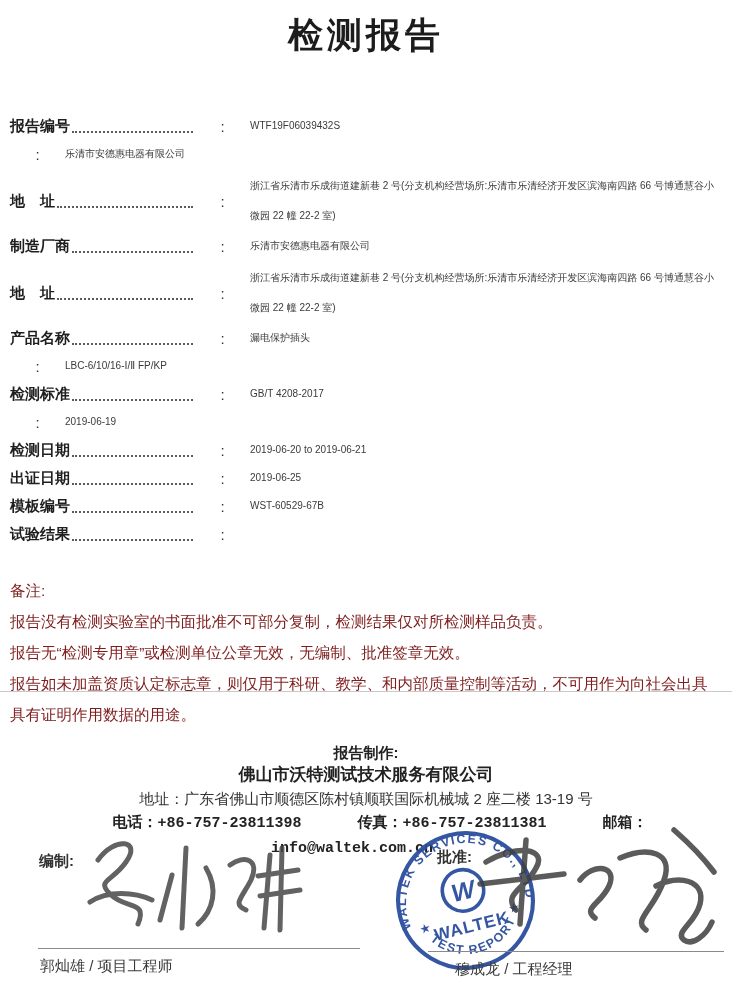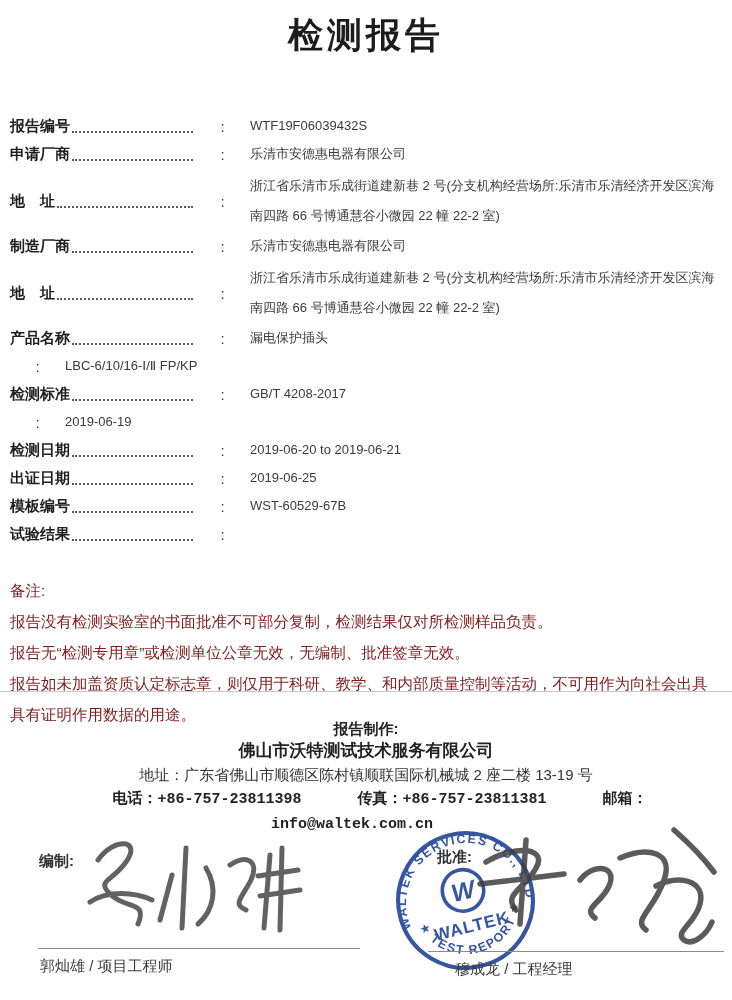"WTF19F06039432S" .val { font-size: 13px -> 10px }
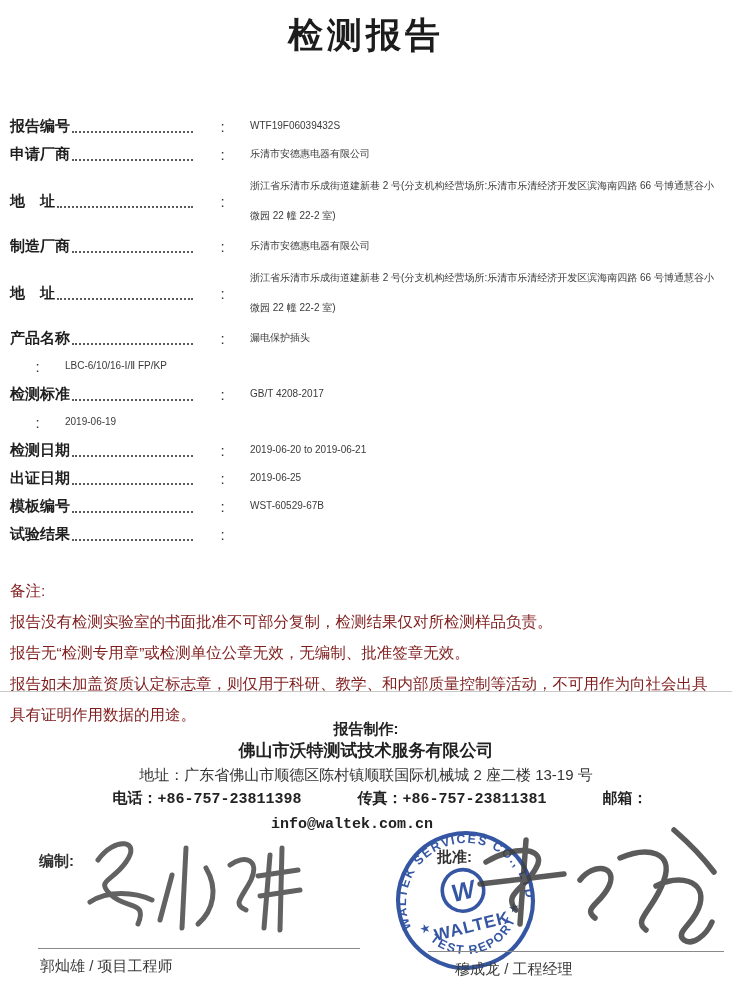"申请厂商" div.lblwrap { html: <div> <span>申请厂商</span> <span></span> </div> -> none }
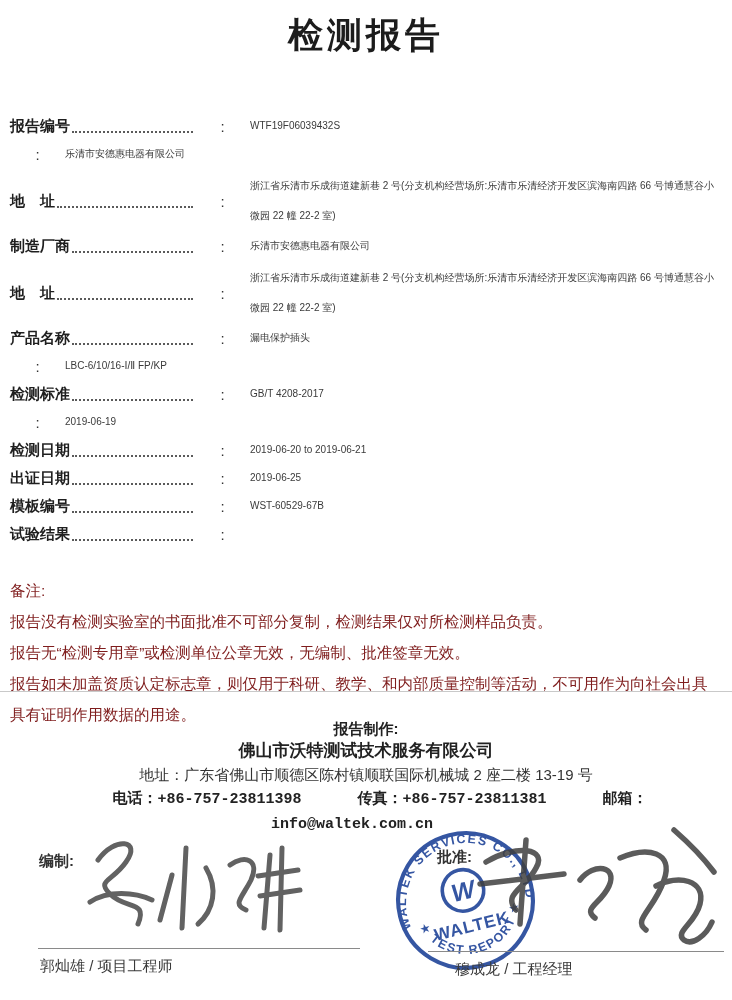"报告制作:" .f-head { margin-top: none -> 24px }
